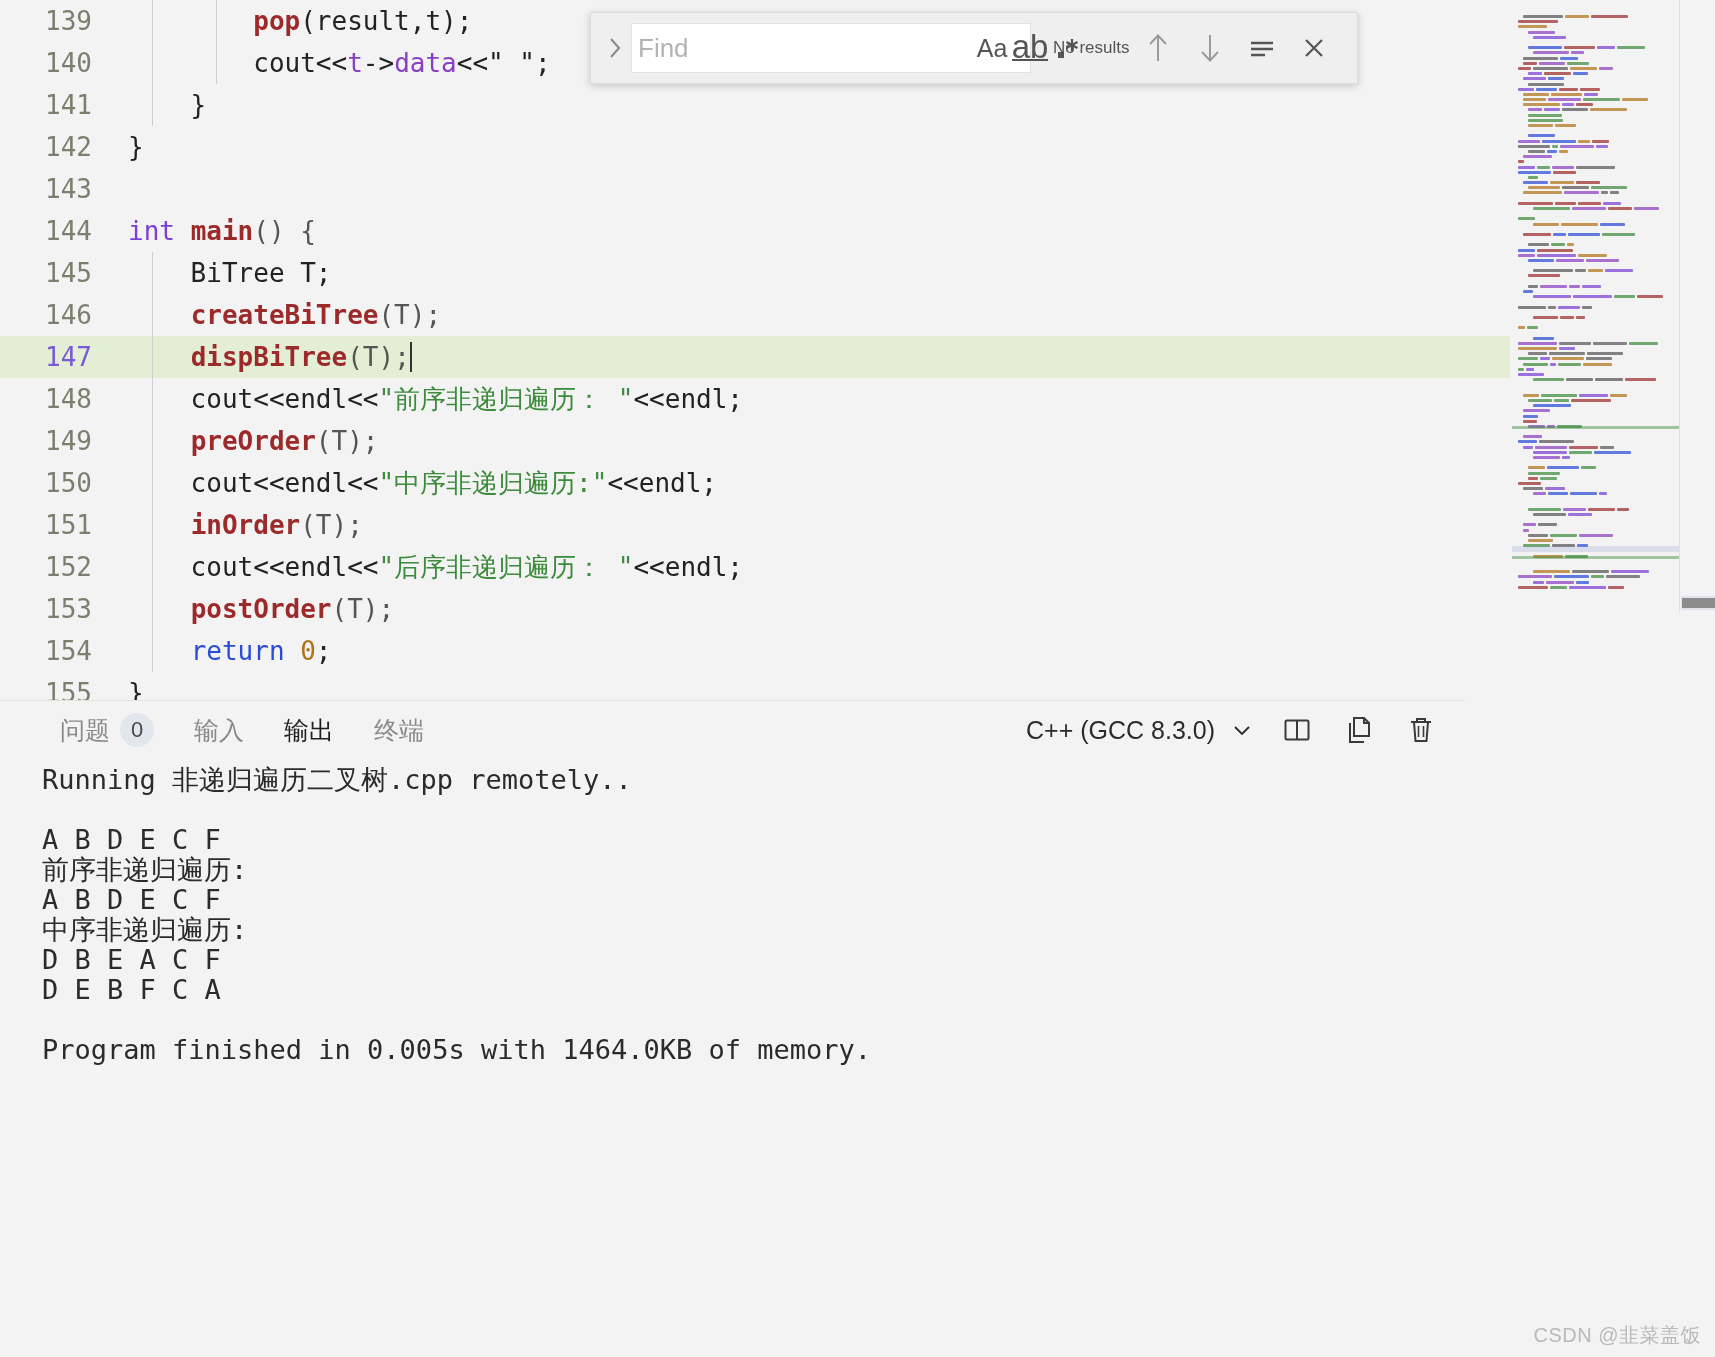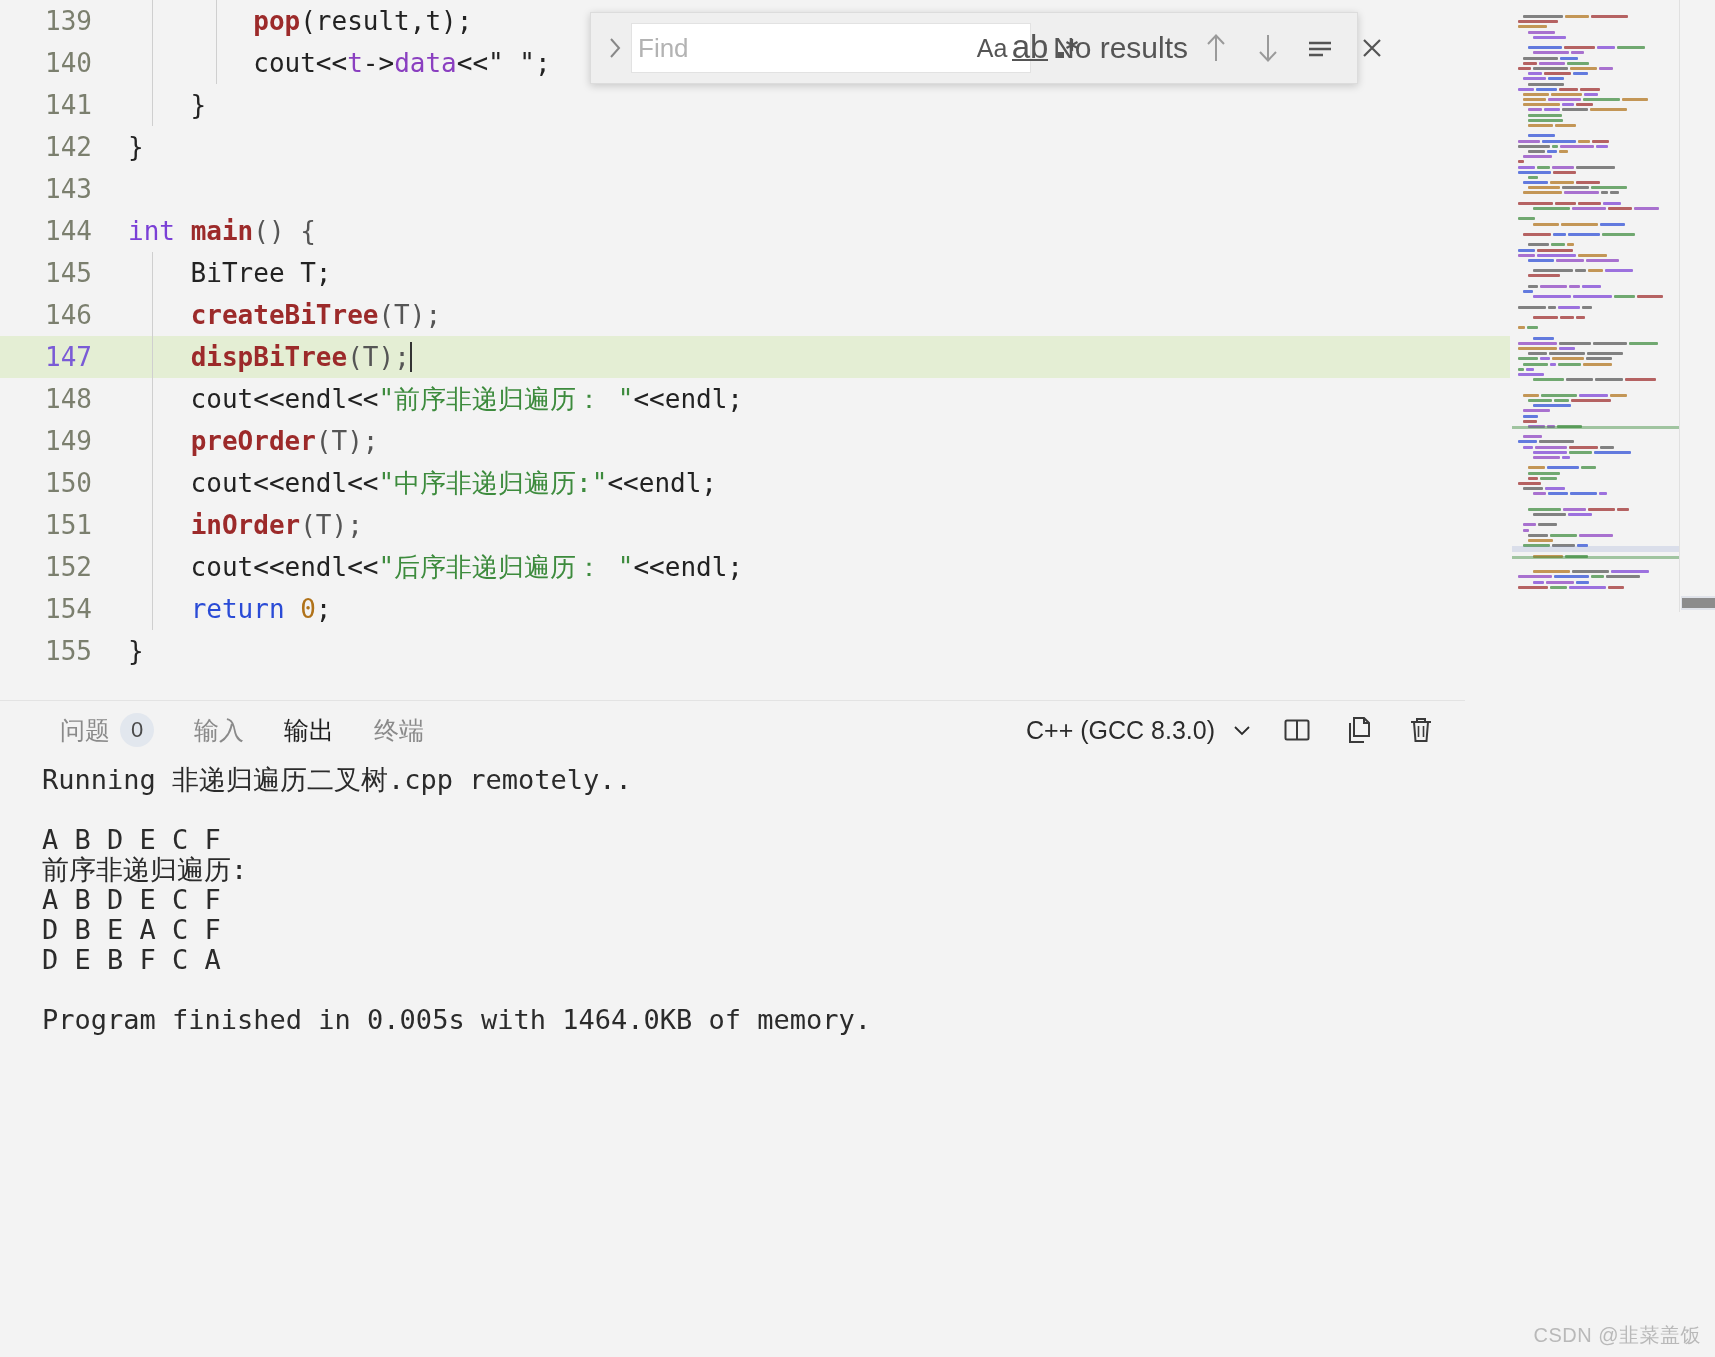"No results" #find-status { font-size: 30px -> 17px }
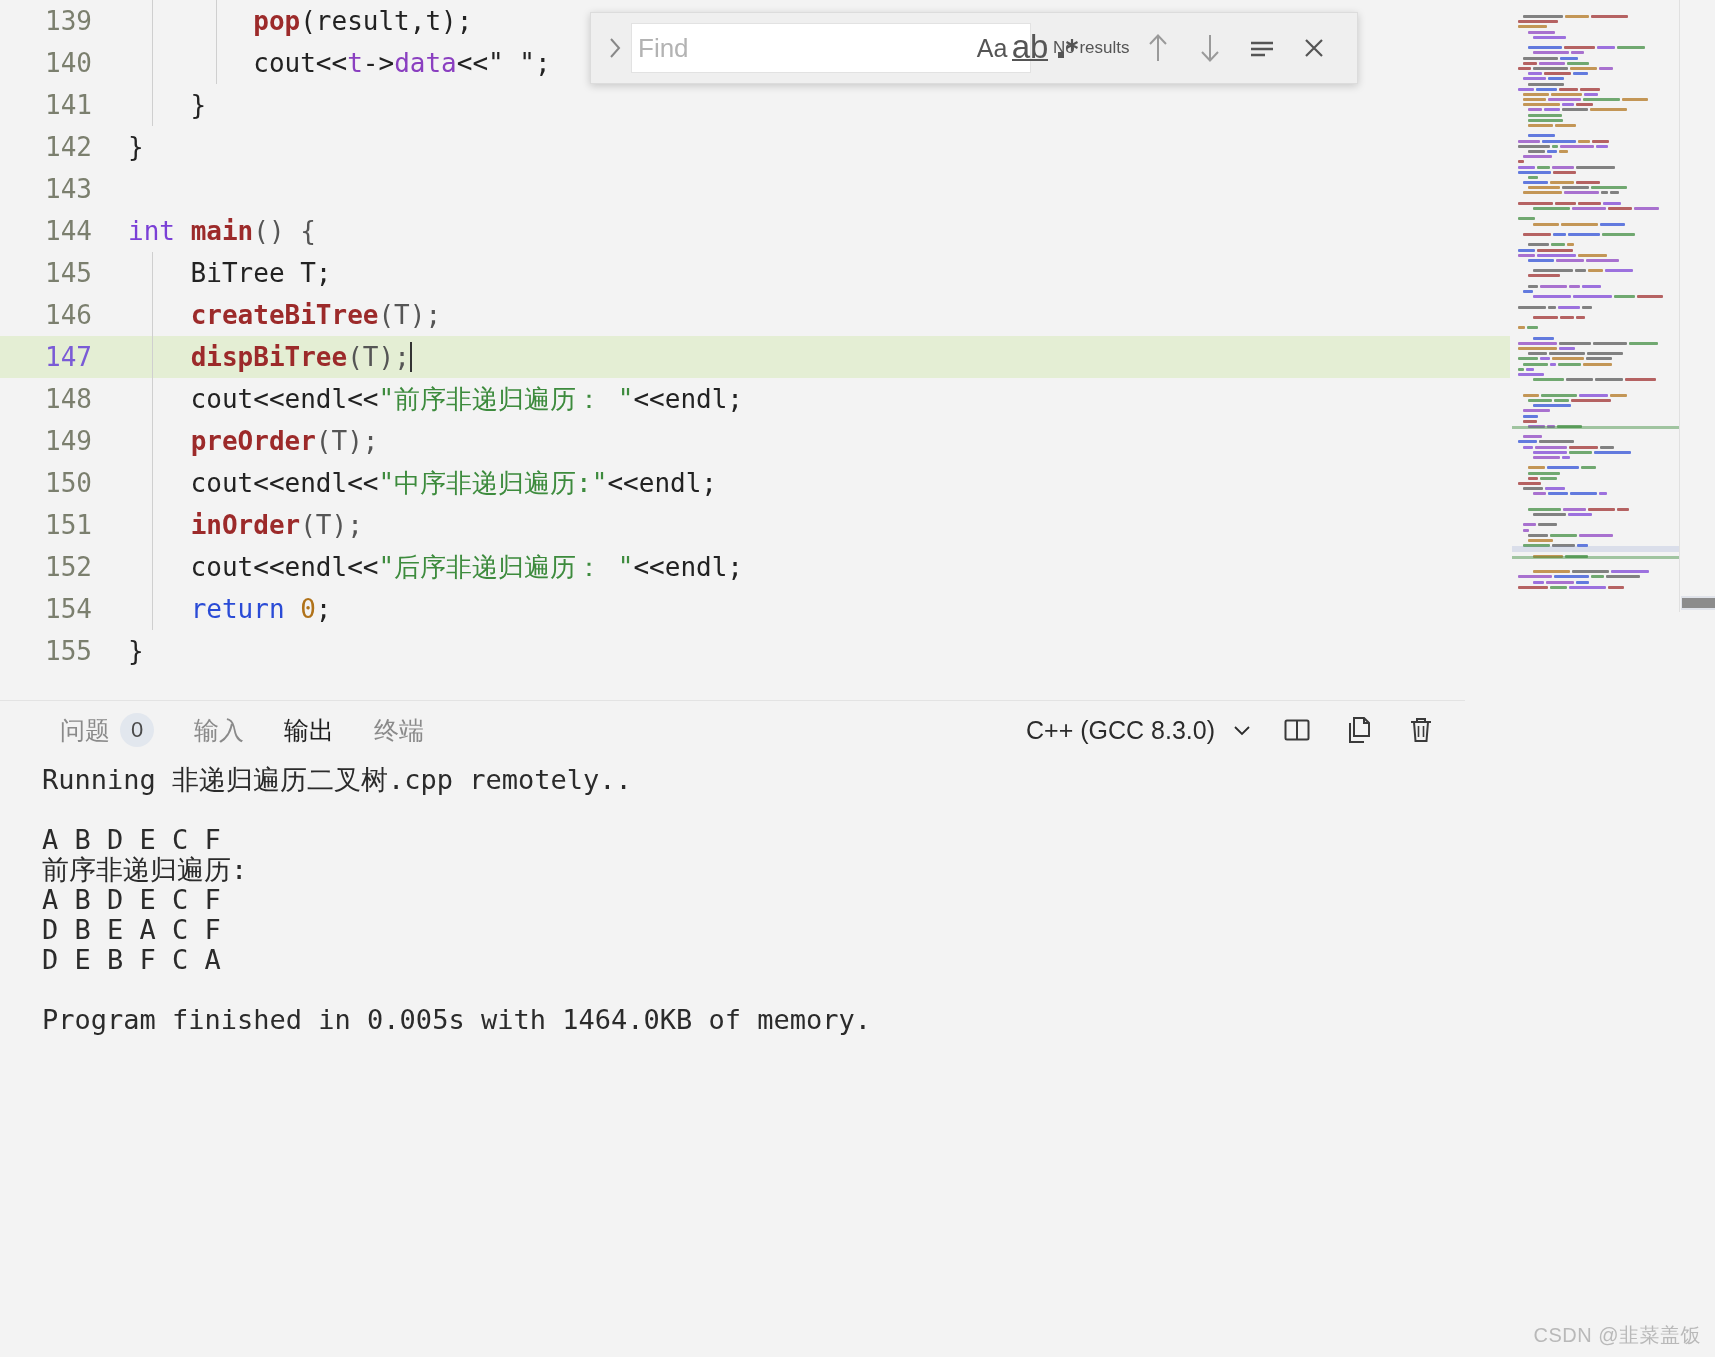"153" div.code-line { html: none -> <div><div>153</div><div></div><div><span> </span><span>postOrder</span><span>(T);</span></div></div> }
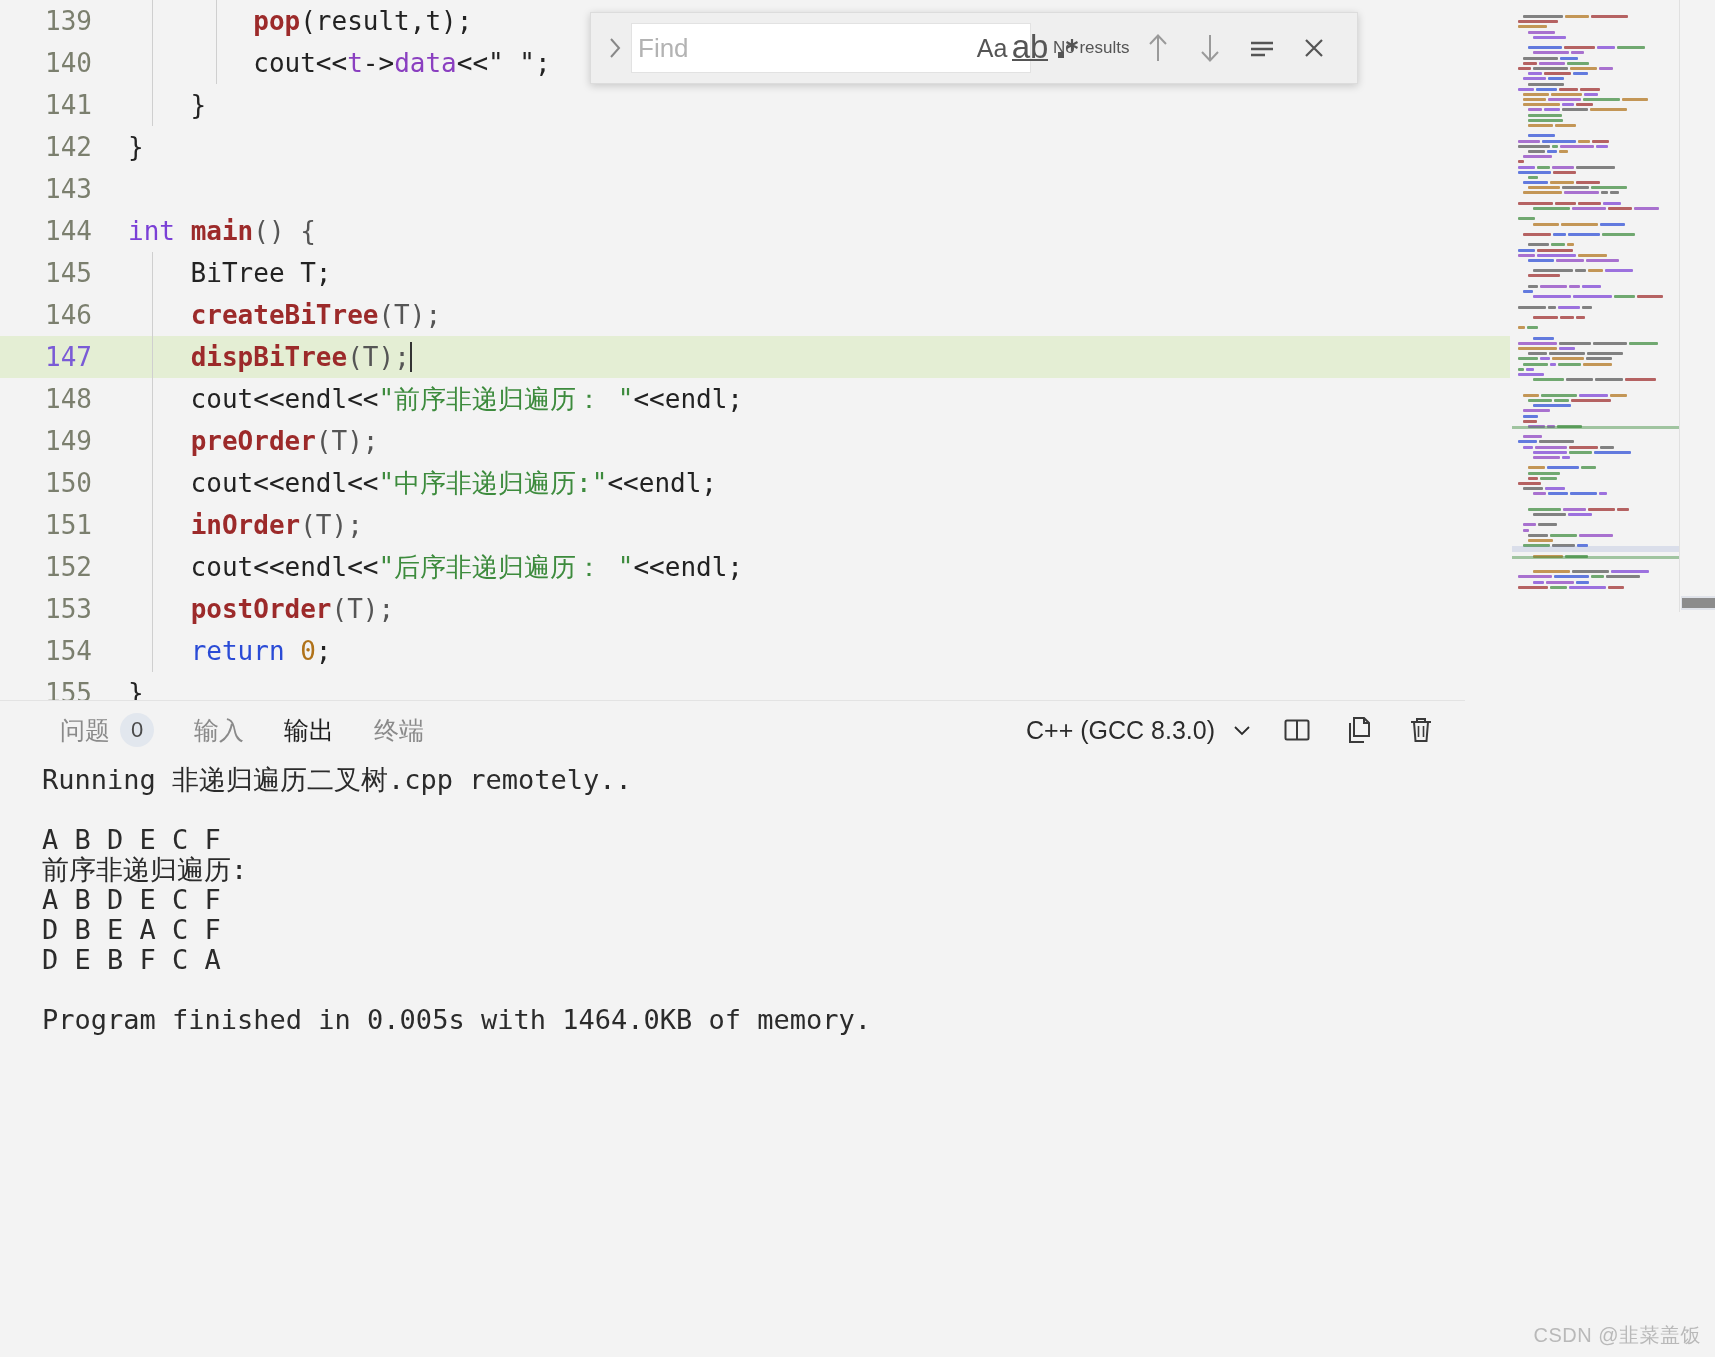"中序非递归遍历:" div.term-line { html: none -> <div>中序非递归遍历:</div> }
